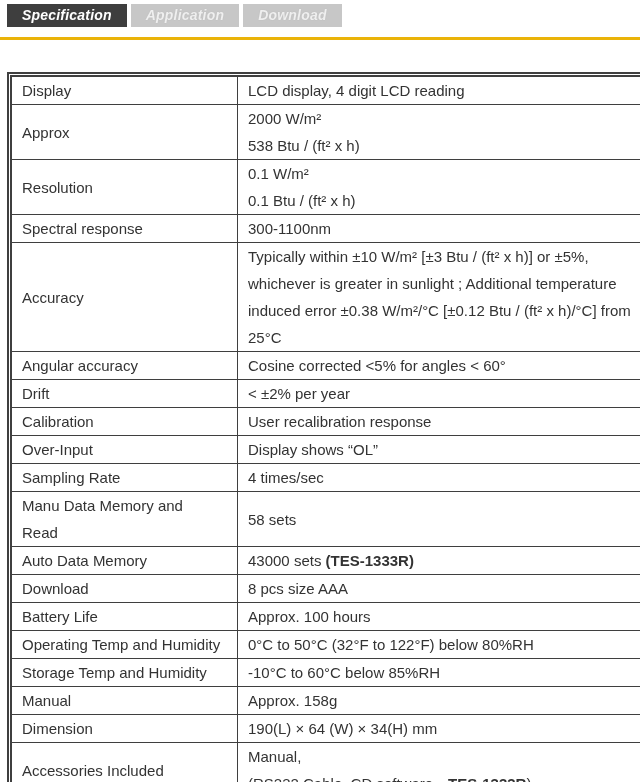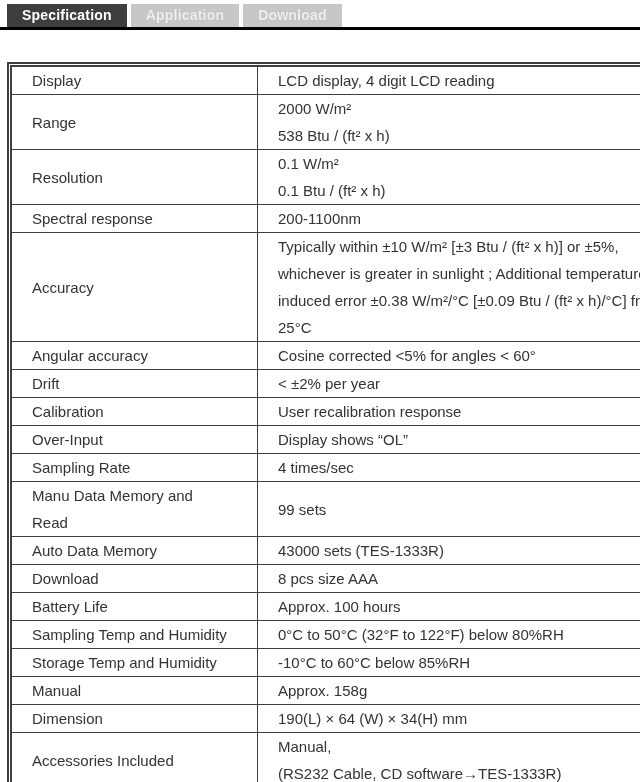"Specification Application Download" .tabbar { border-bottom: 3px solid #000000 -> 3px solid #eab308; font-style: none -> italic; padding: 4px 0 0 7px -> 4px 0 10px 7px }
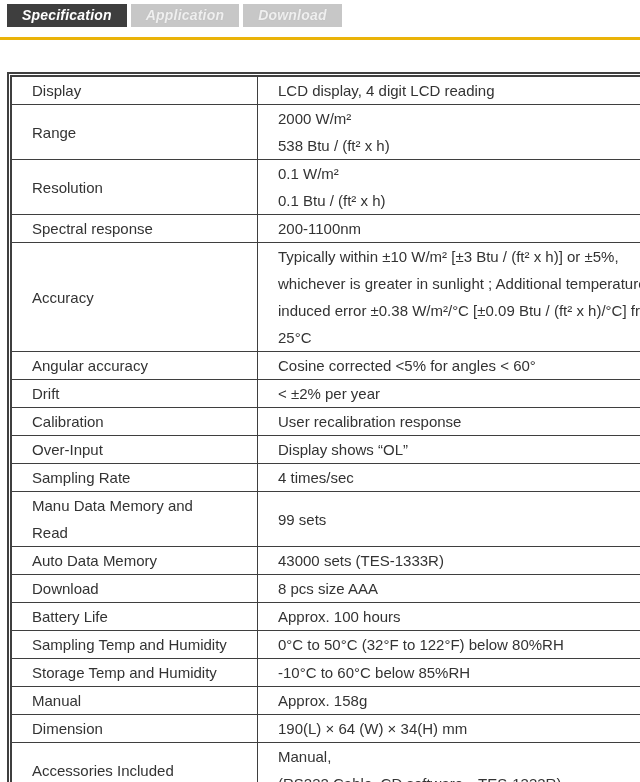"Display" table.spec td { padding: 0 20px -> 0 10px }
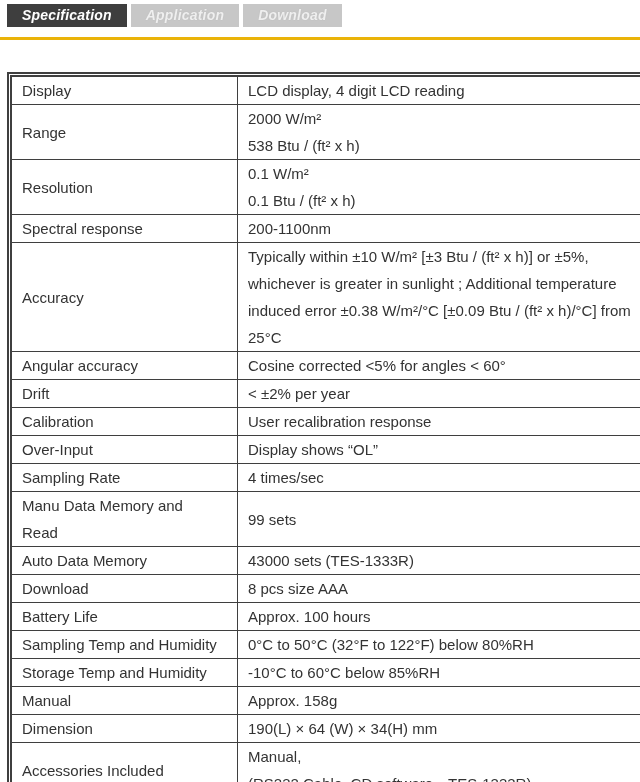"Range" td.k { text: Range -> Approx }
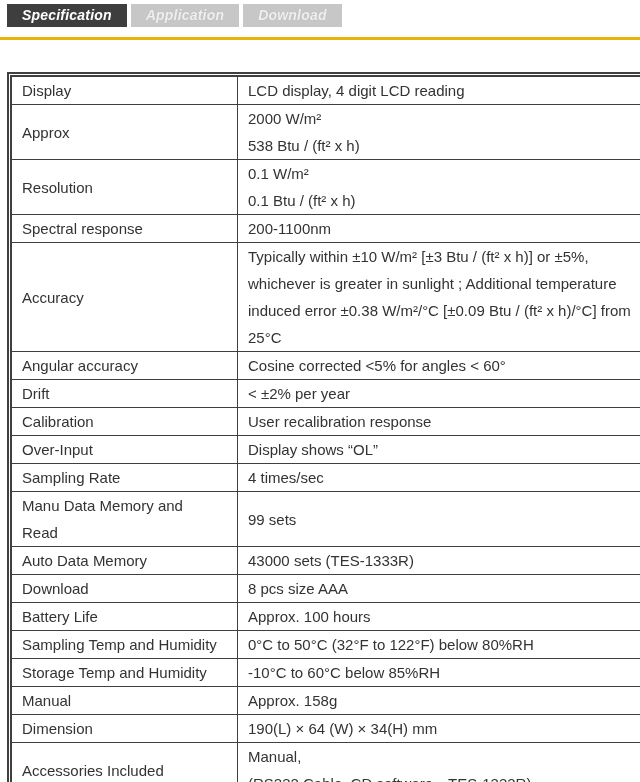"200-1100nm" span { text: 200-1100nm -> 300-1100nm }
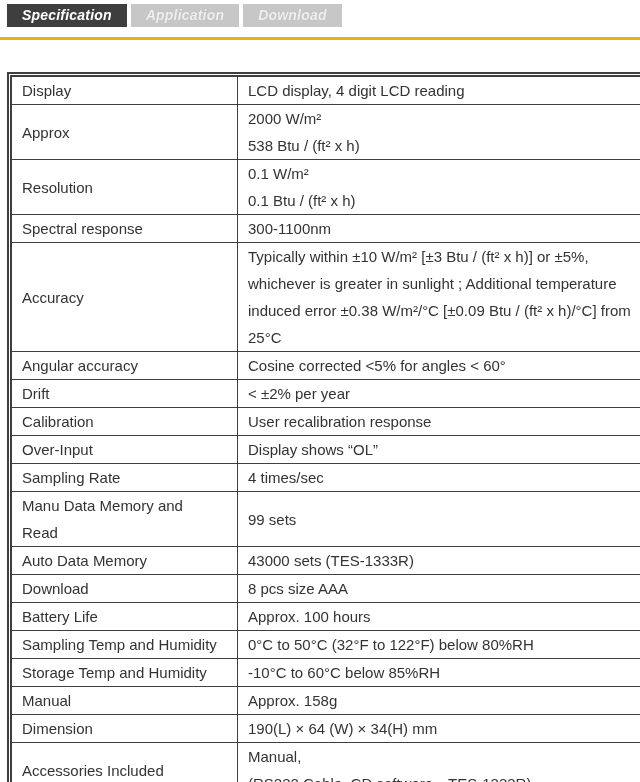"Typically within ±10 W/m² [±3" span { text: 0.09 -> 0.12 }
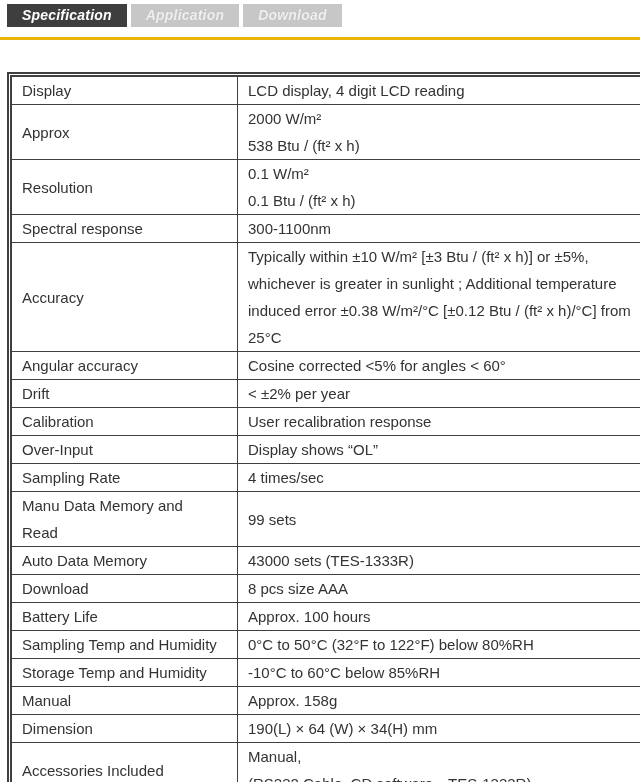"99 sets" span { text: 99 -> 58 }
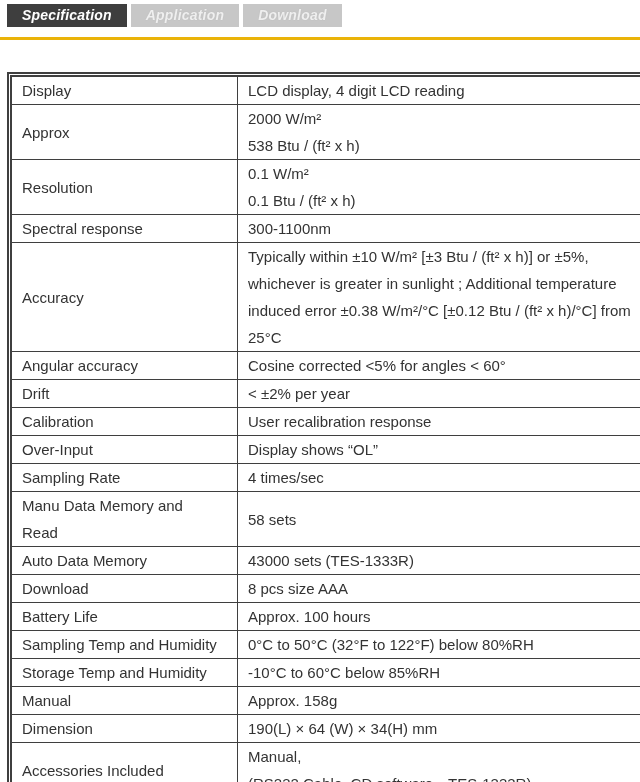"(TES-1333R)" td.v b { font-weight: normal -> bold }
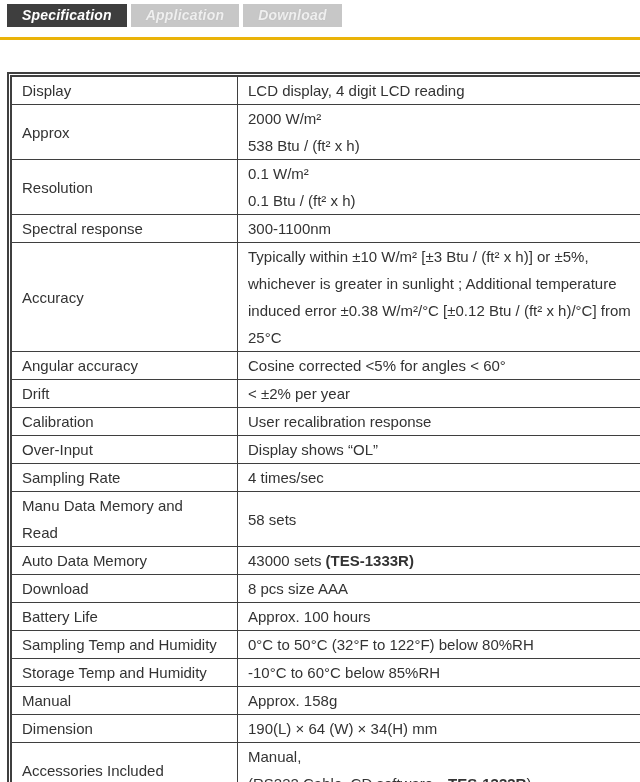"Sampling Temp and Humidity" td.k { text: Sampling -> Operating }
